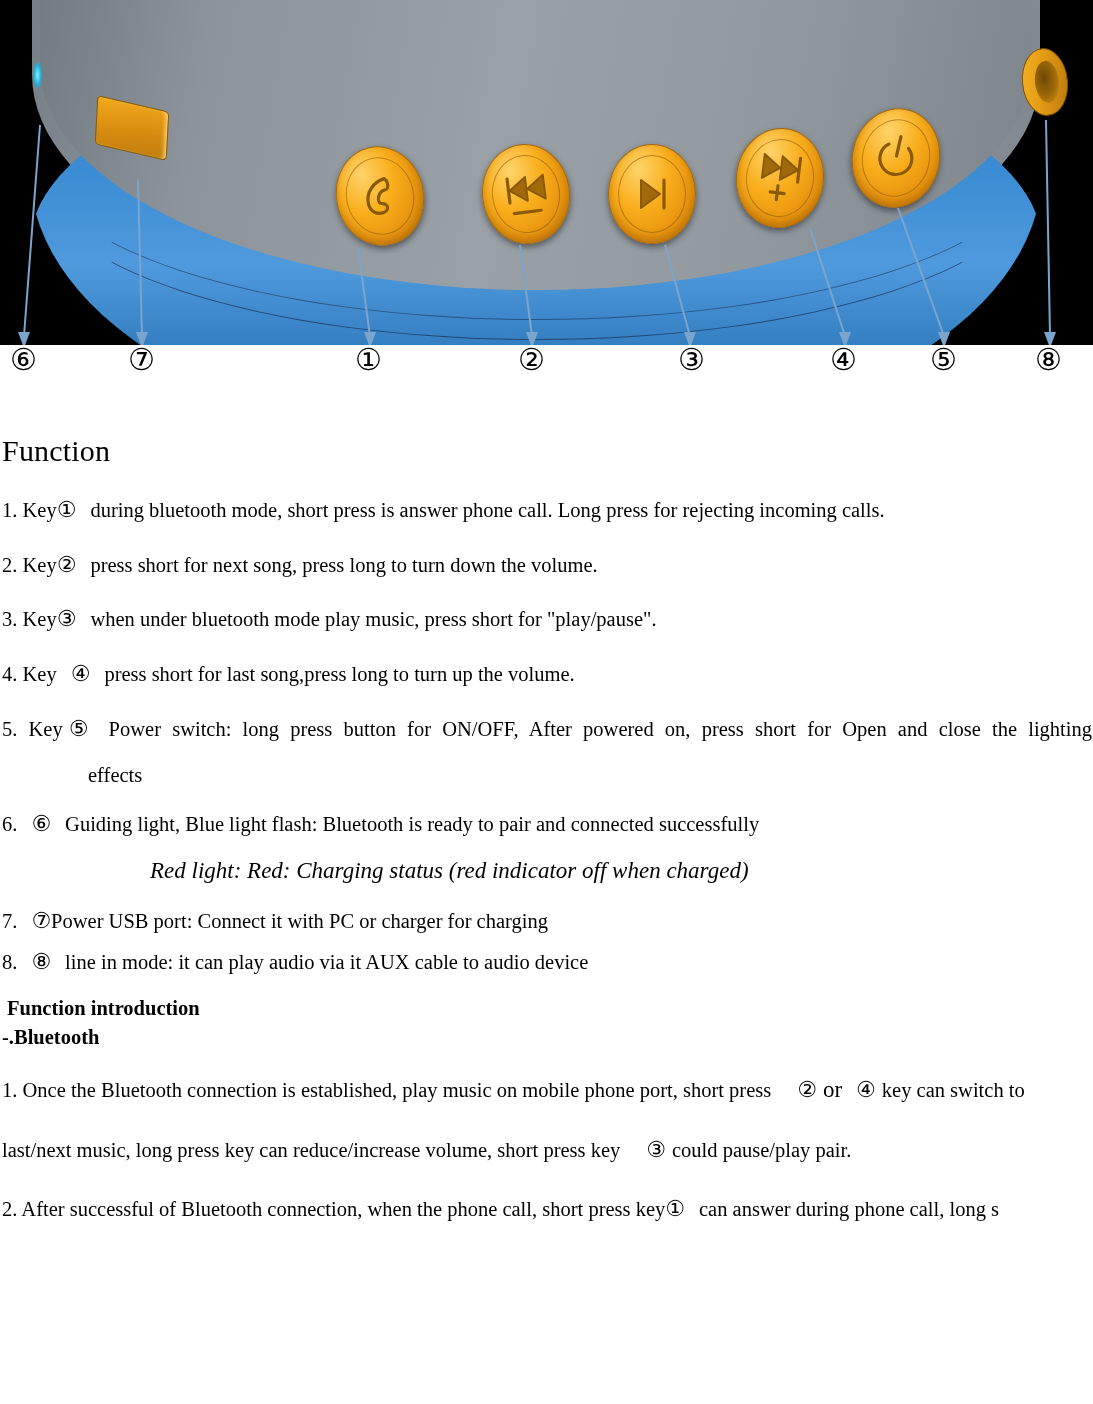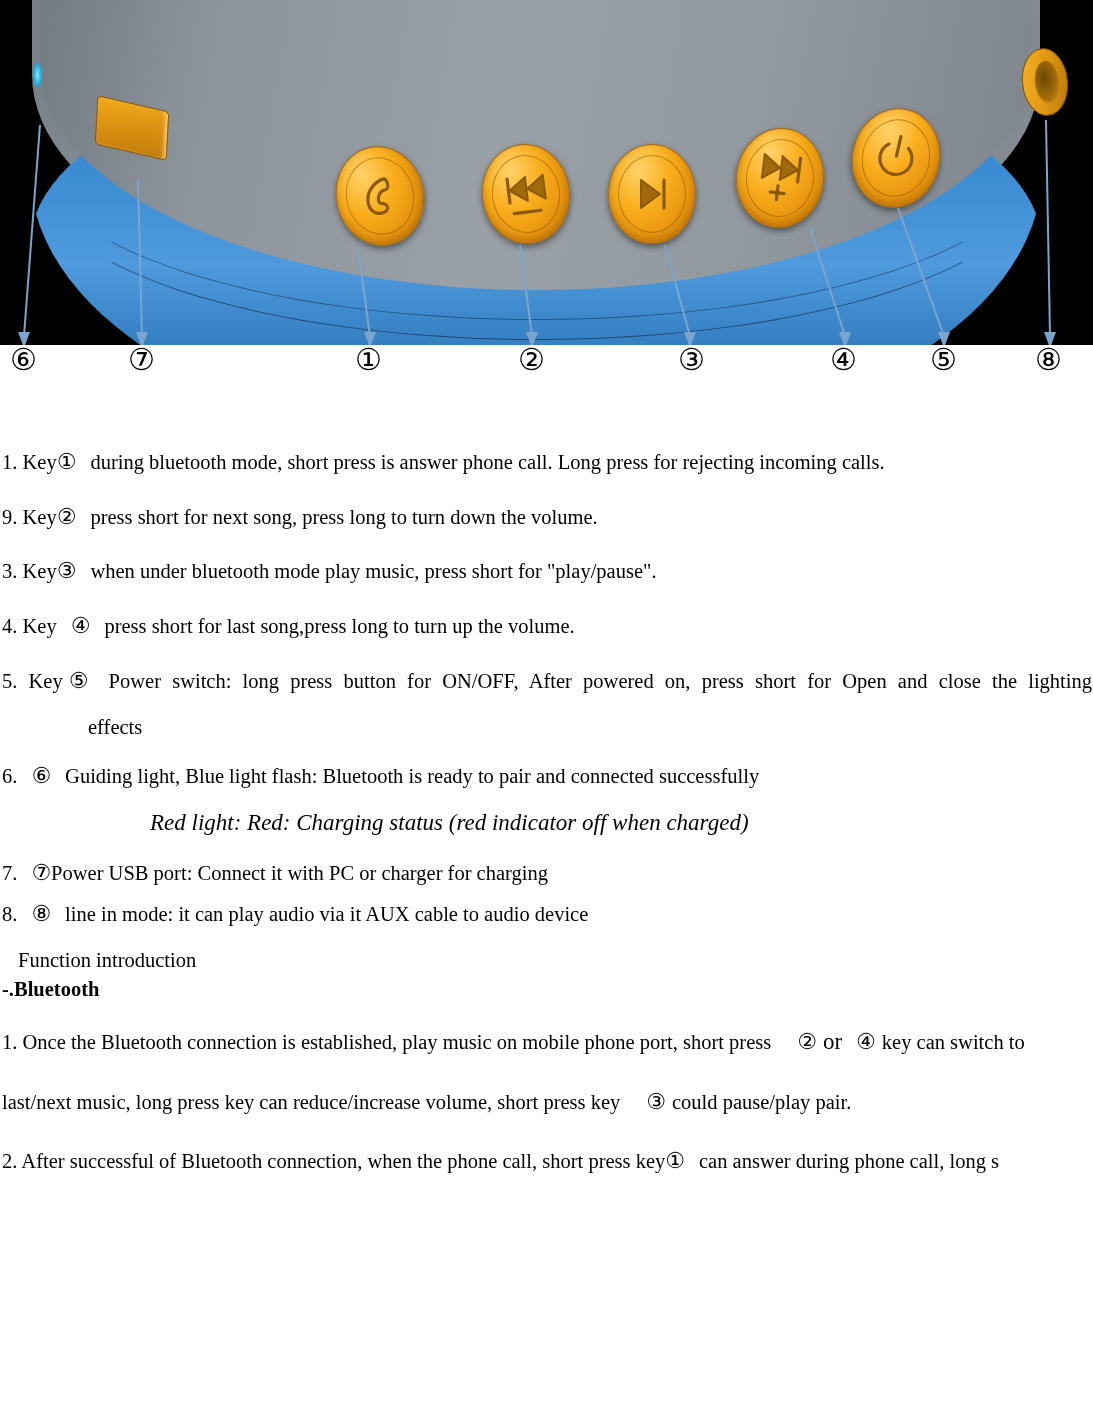"Function" div.h-function { html: none -> <div>Function</div> }
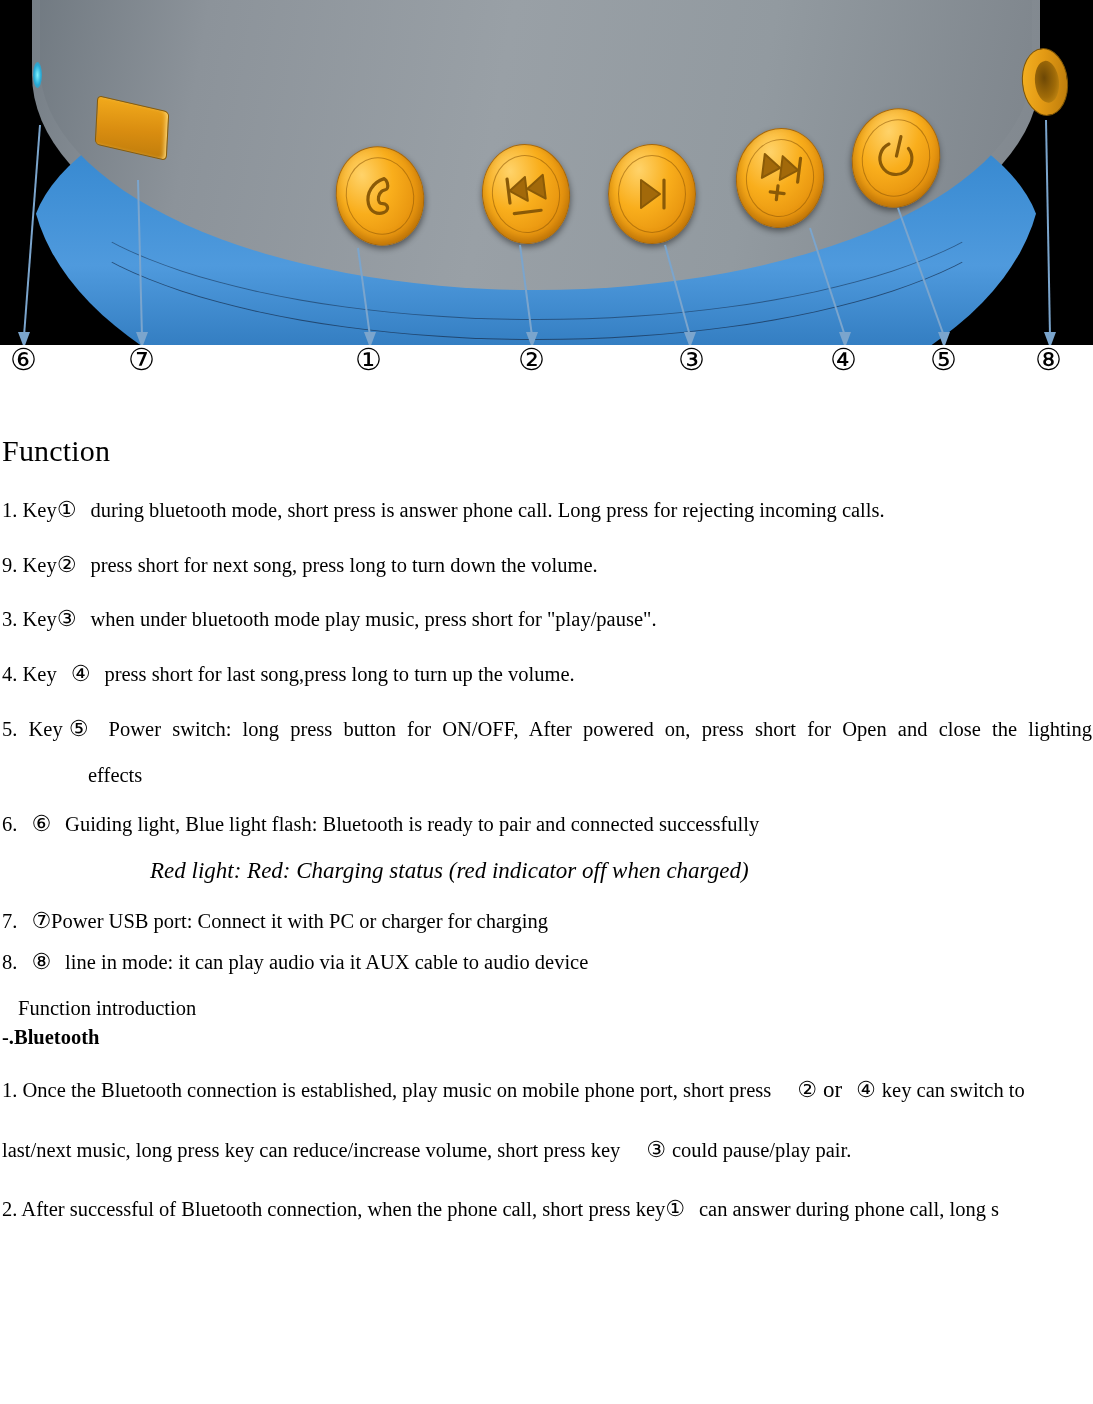"9. Key" span { text: 9 -> 2 }
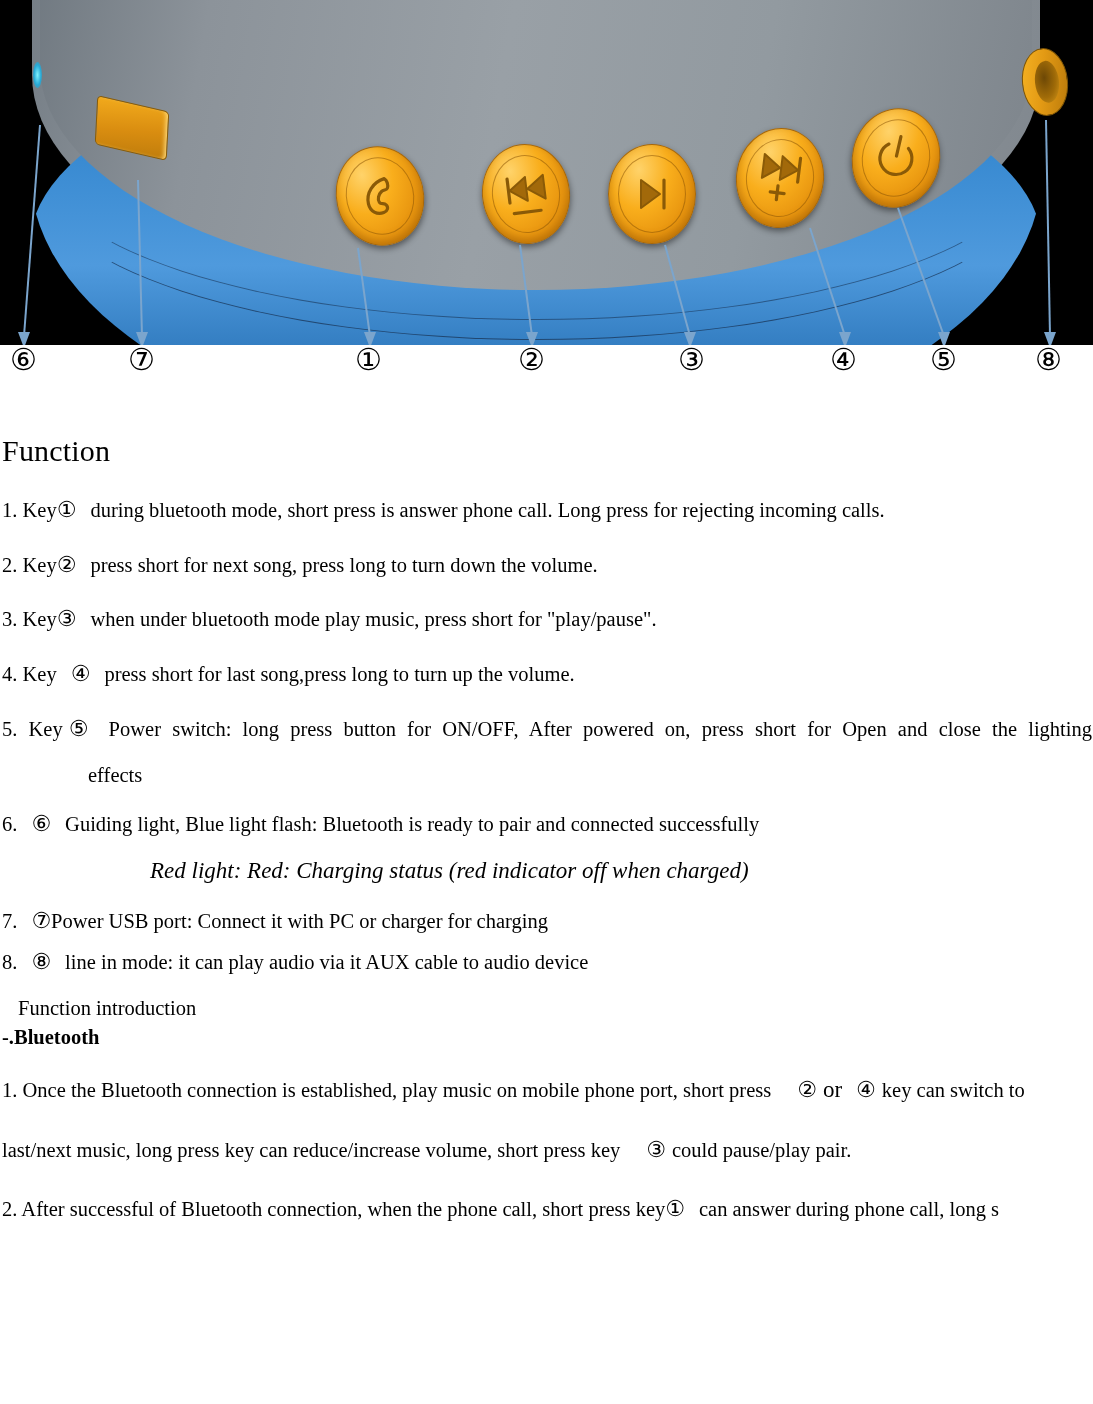"Function introduction" .h-intro { font-weight: normal -> bold; margin: 22px 0 0 18px -> 22px 0 0 7px }
